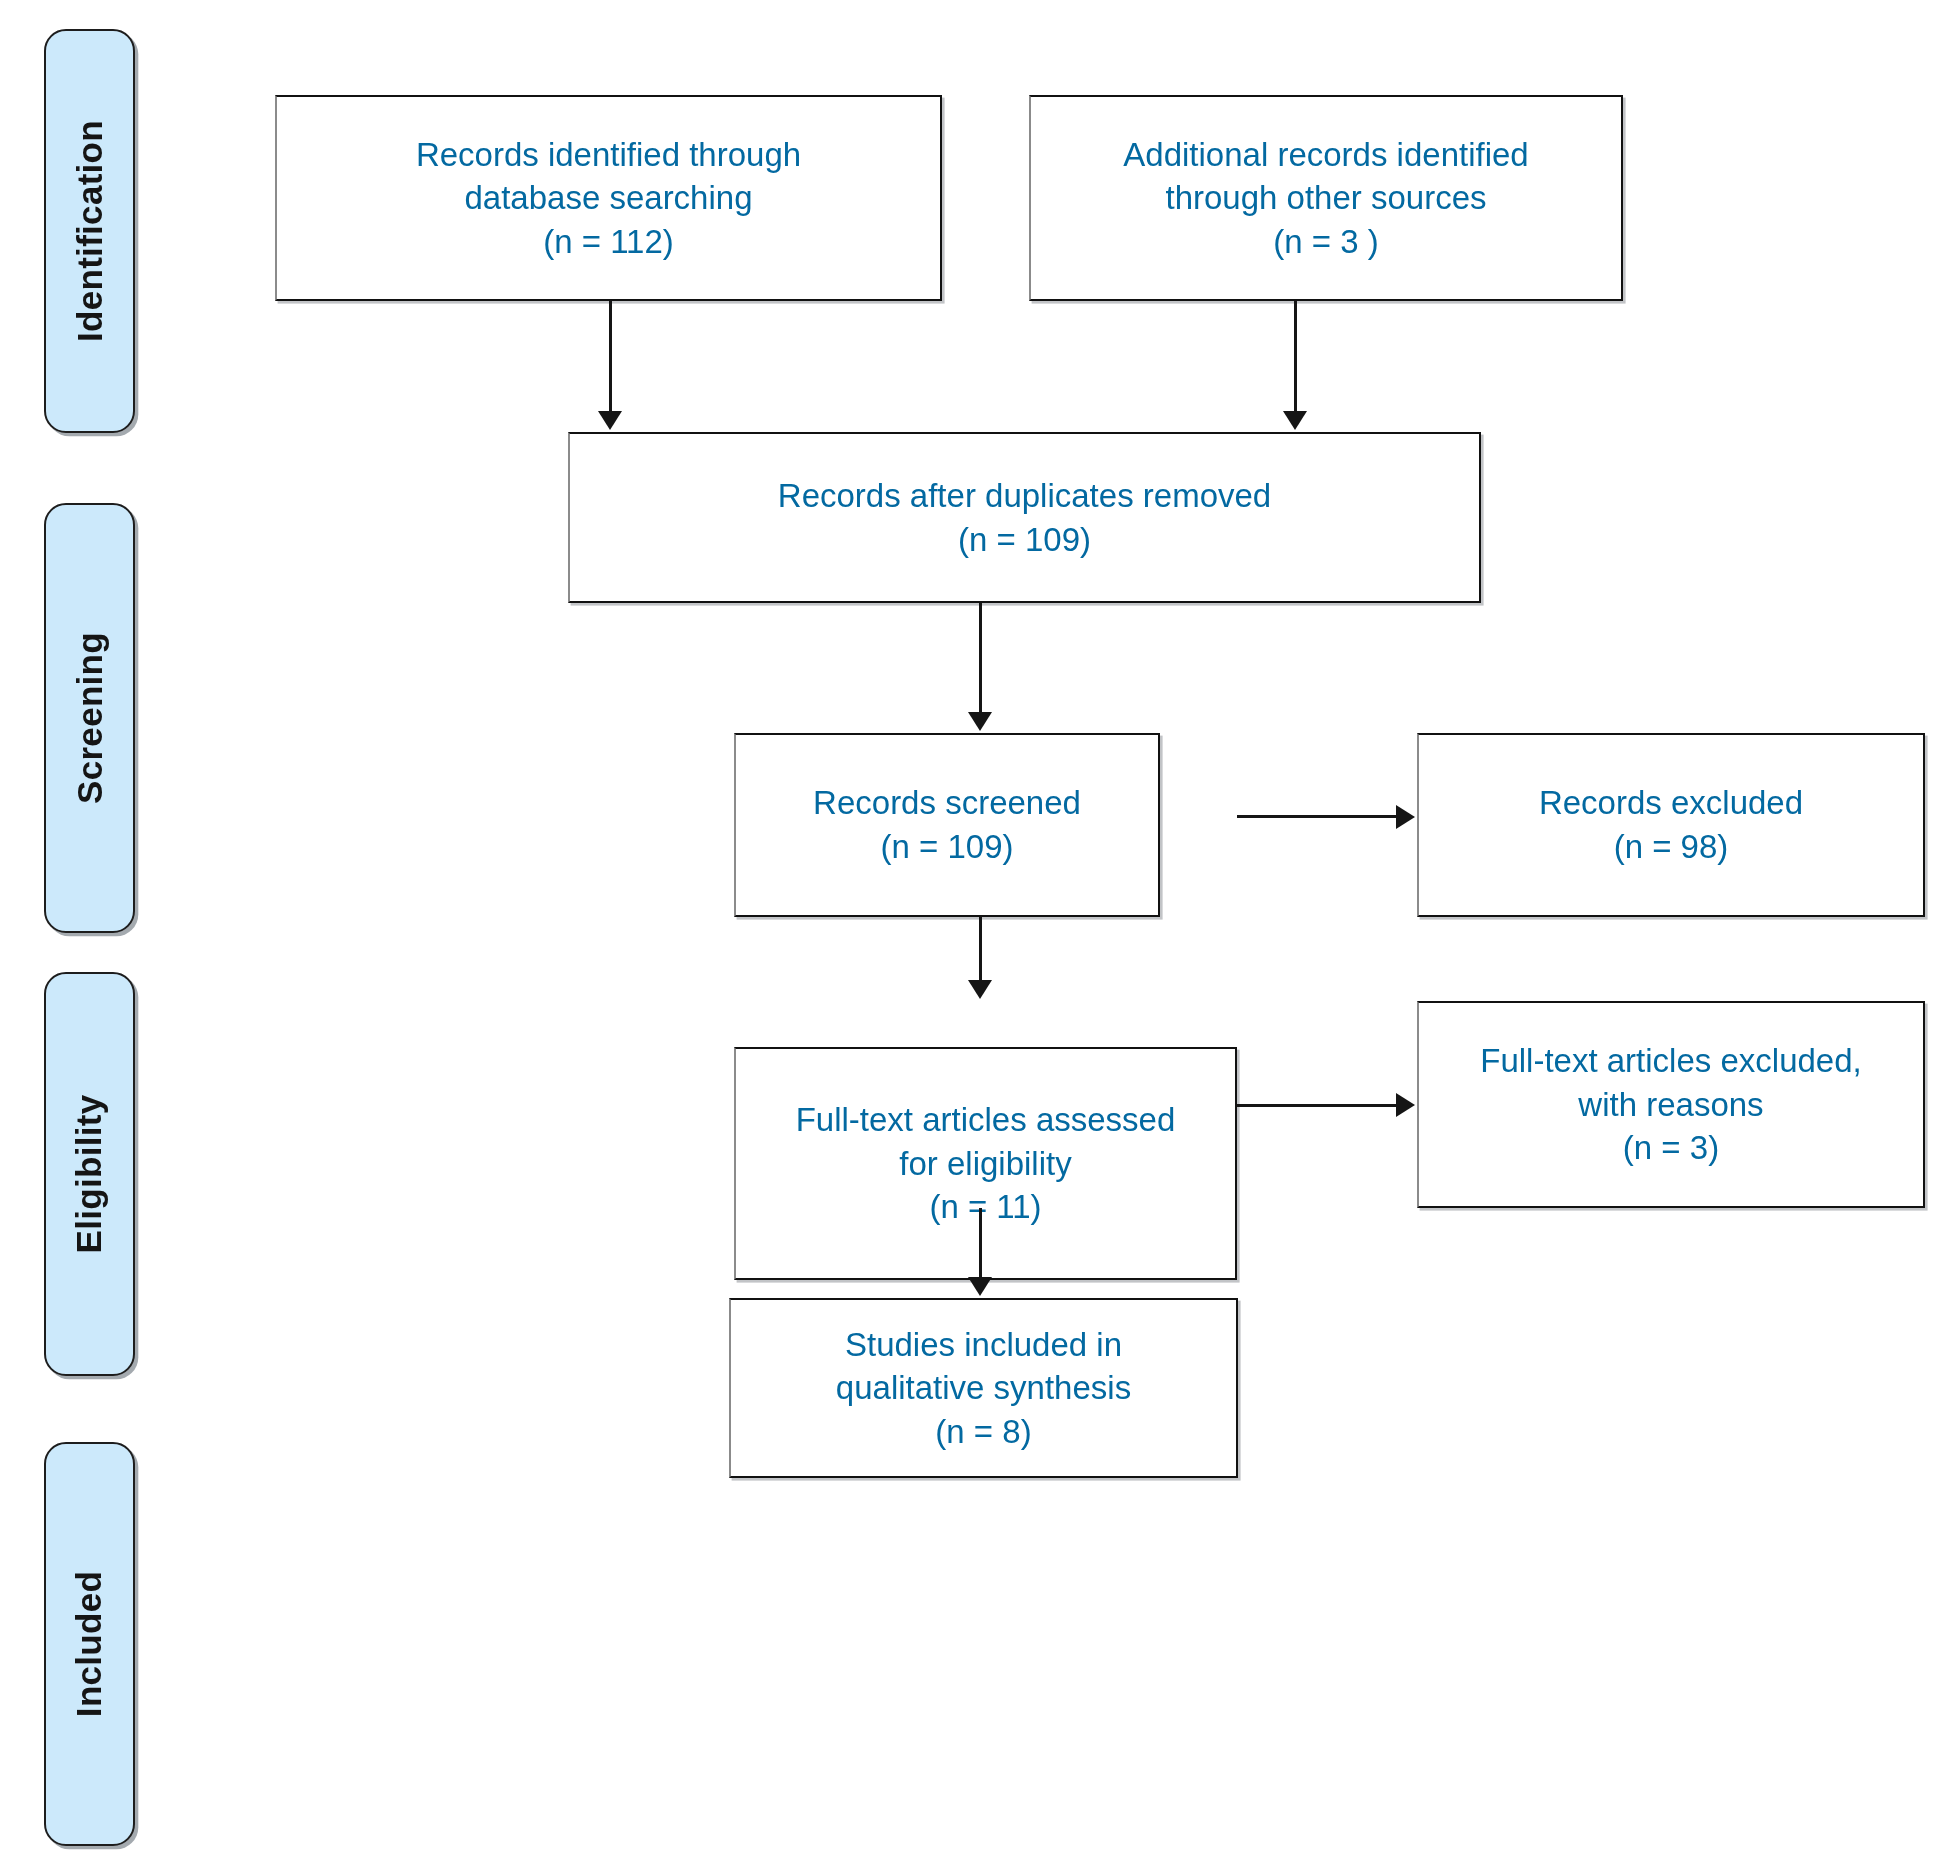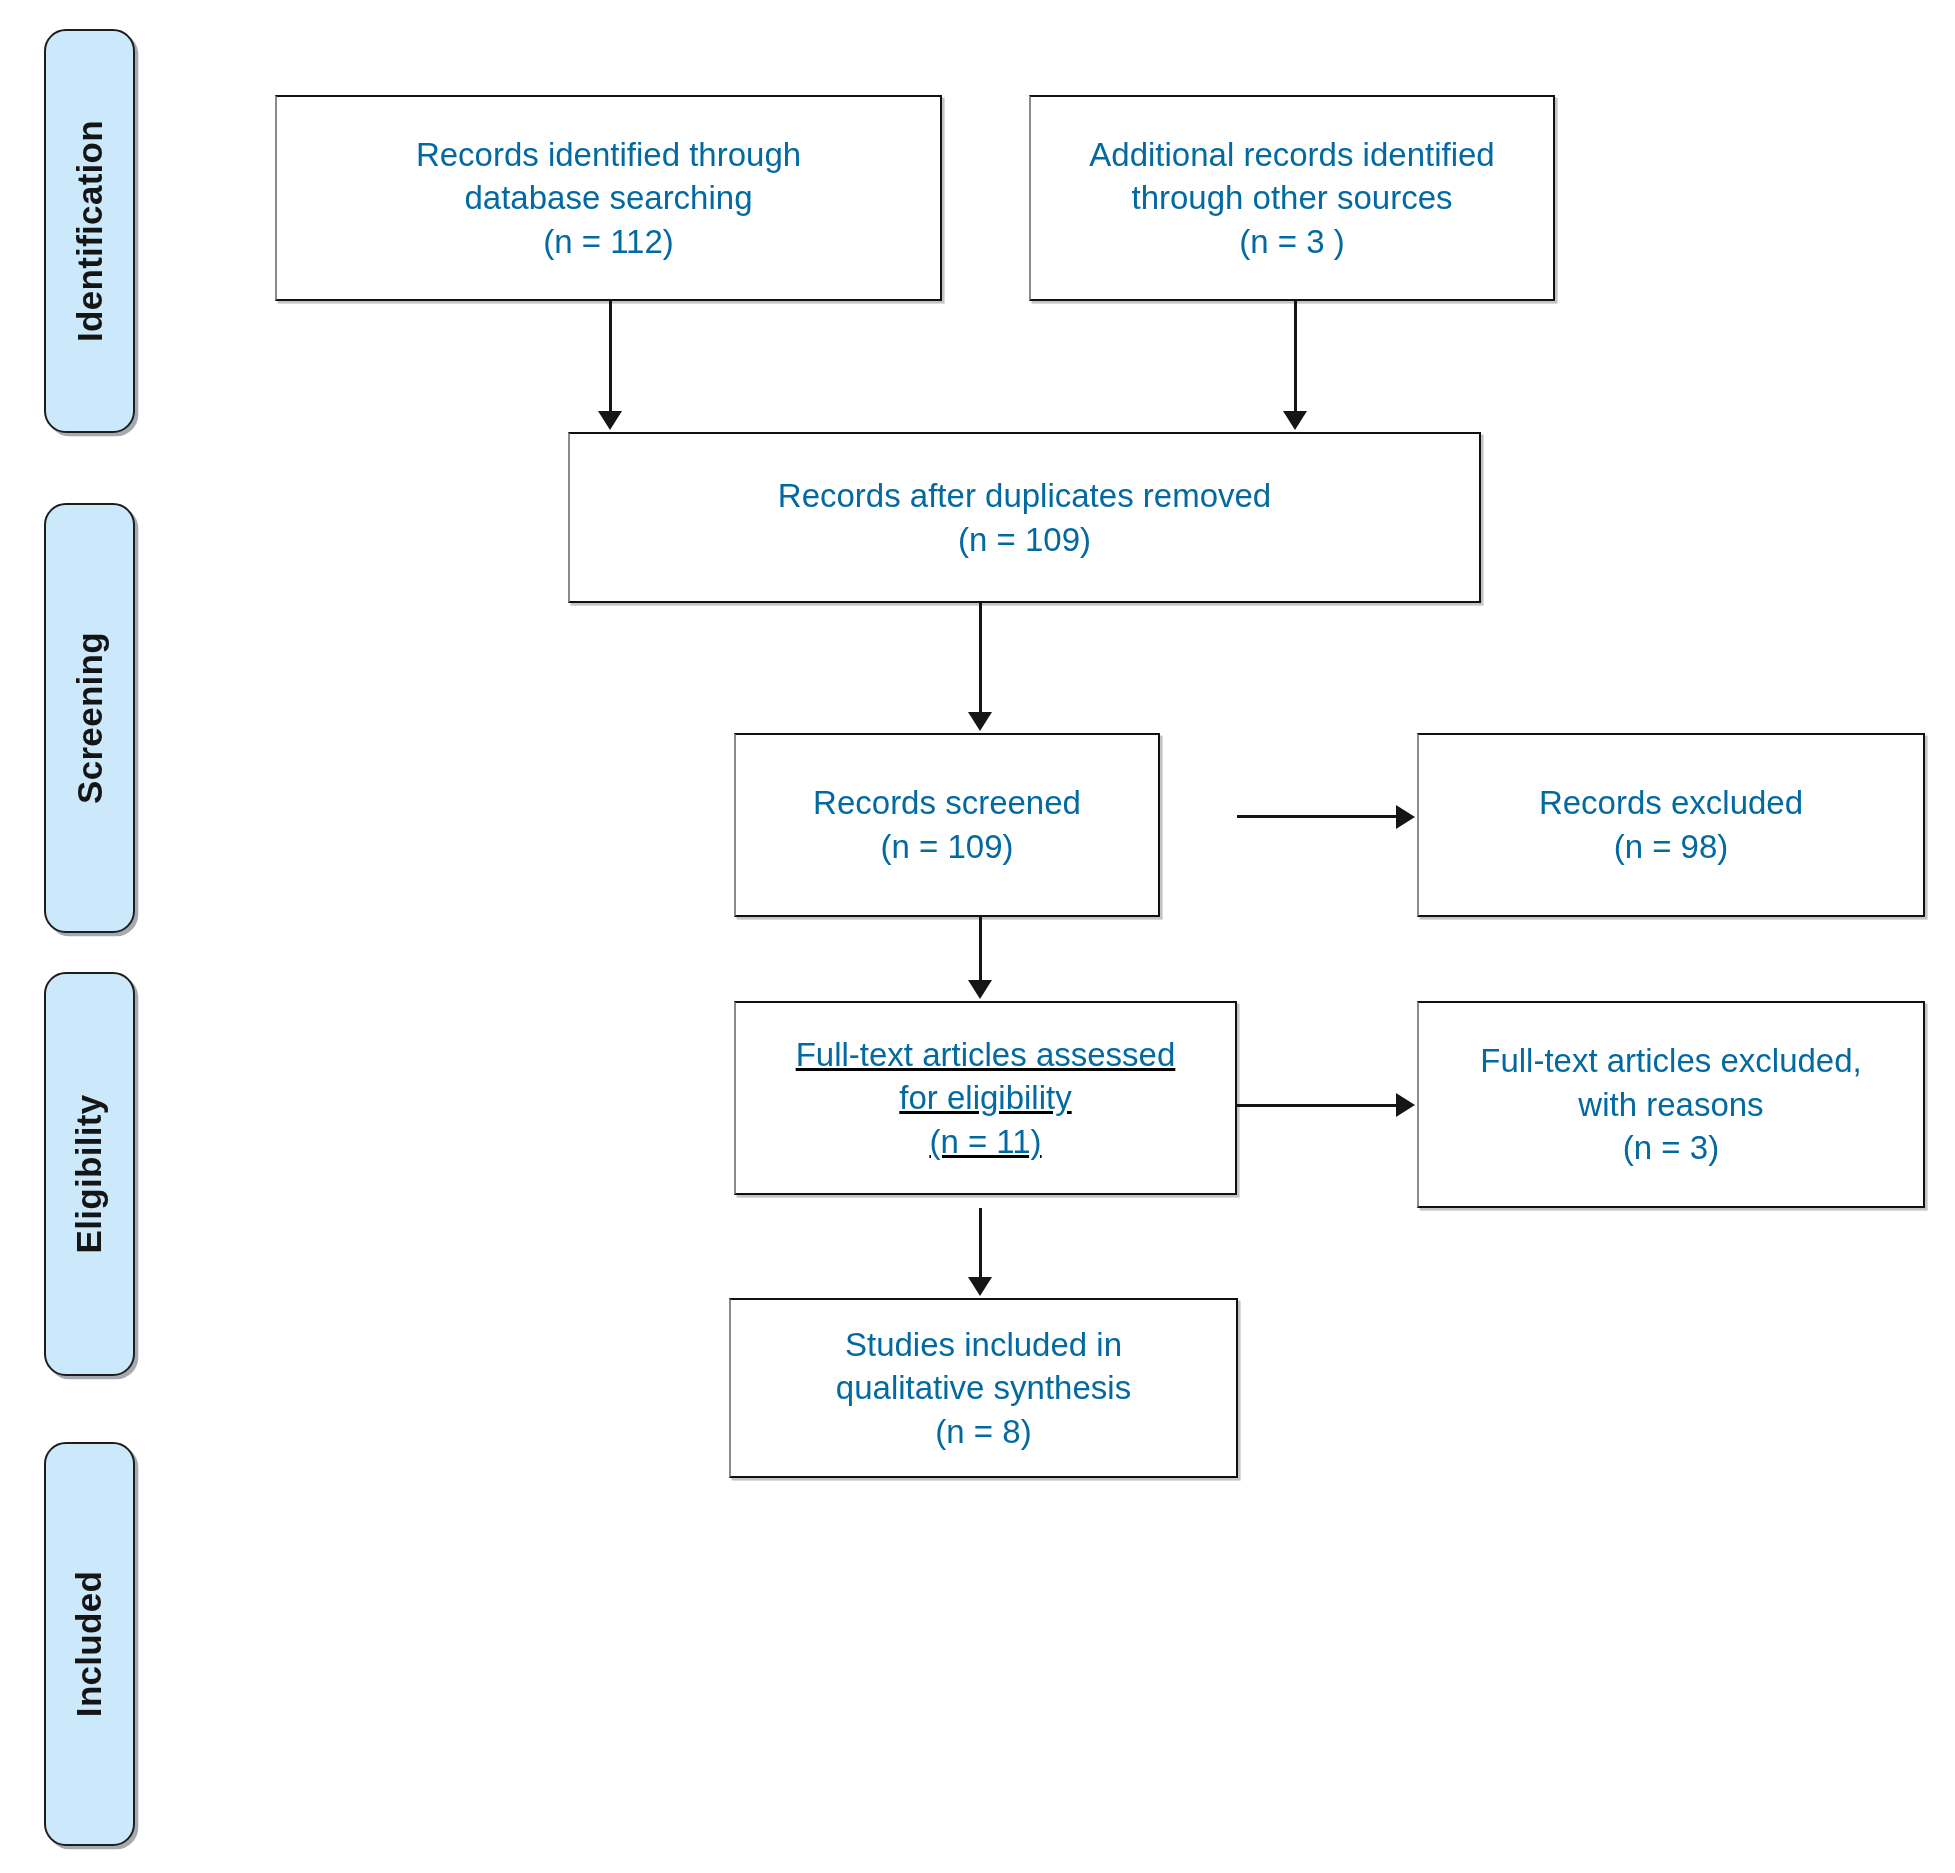"Additional records identified" div.node { width: 526px -> 594px }
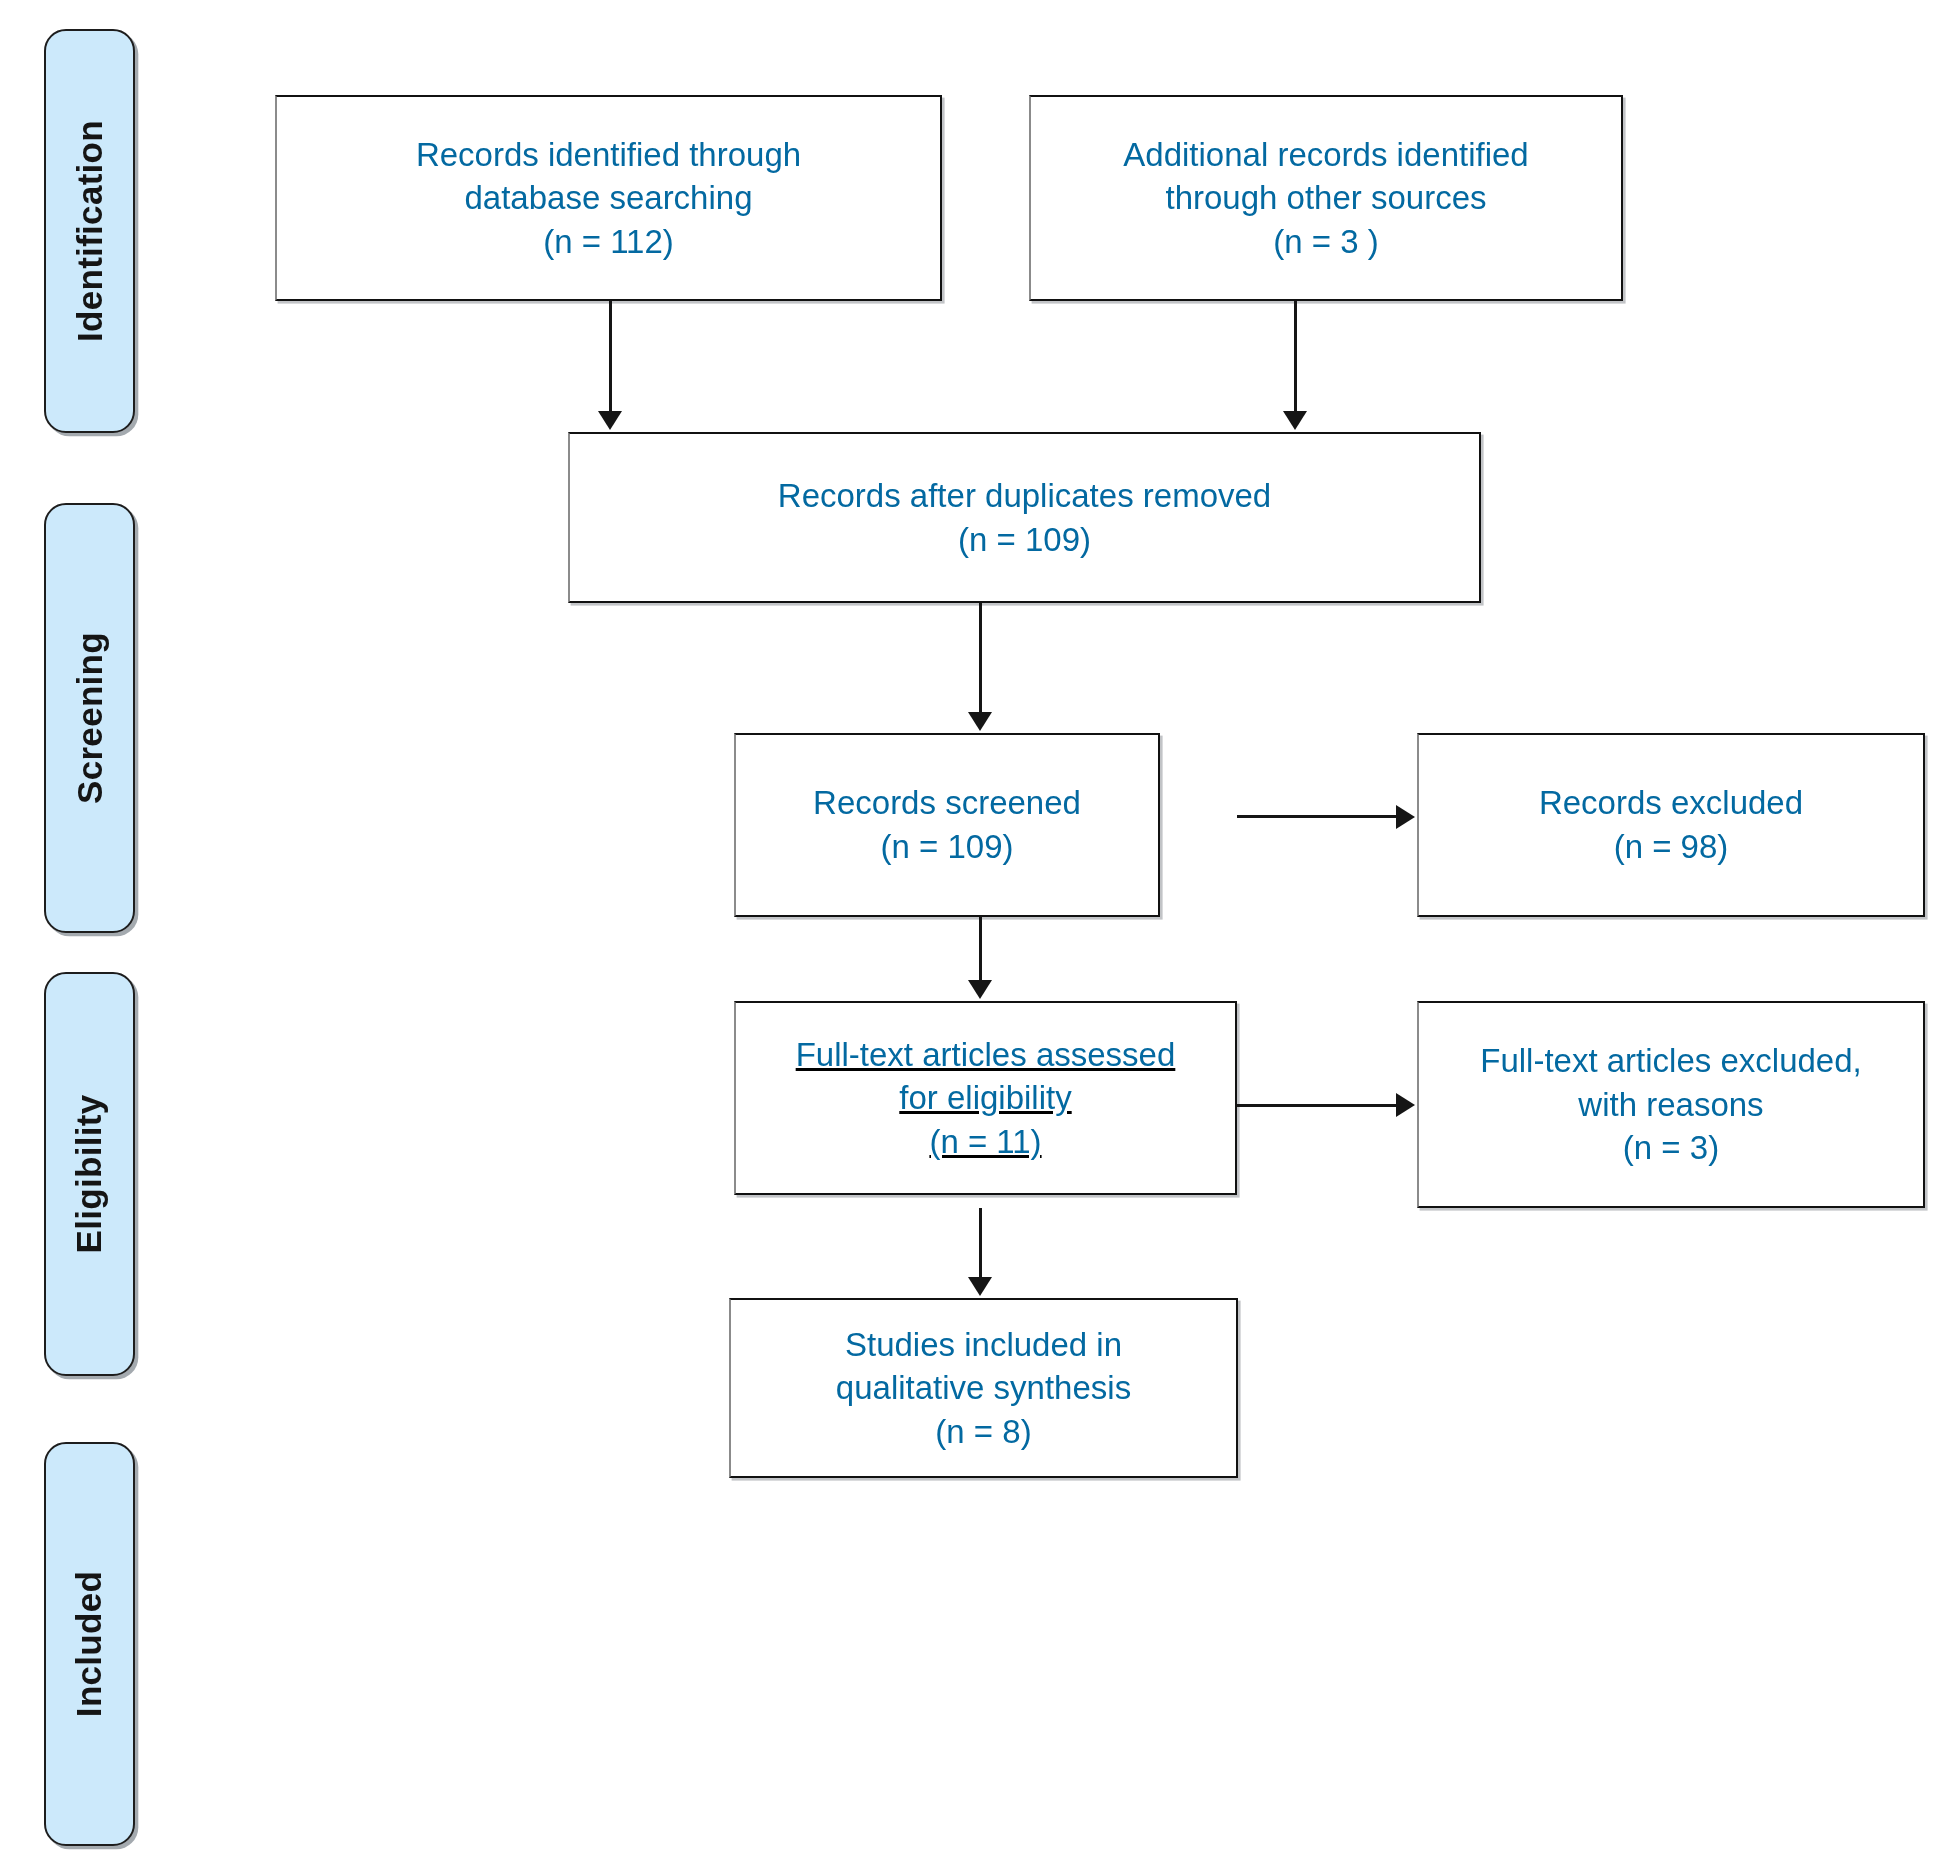"Full-text articles assessed" div.node { height: 194px -> 233px; text-decoration: underline -> none; top: 1001px -> 1047px }
